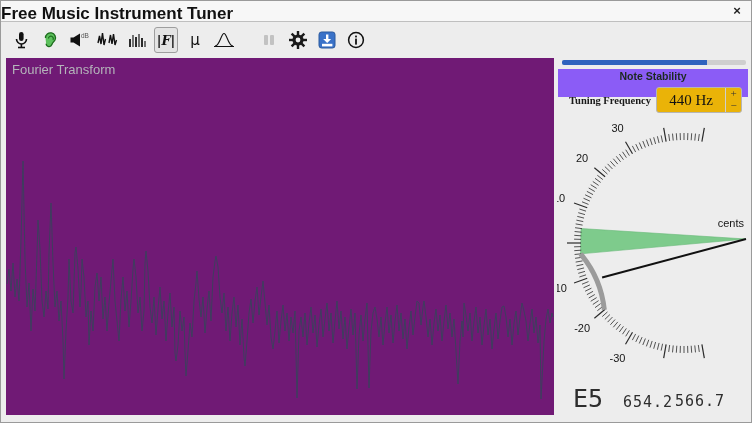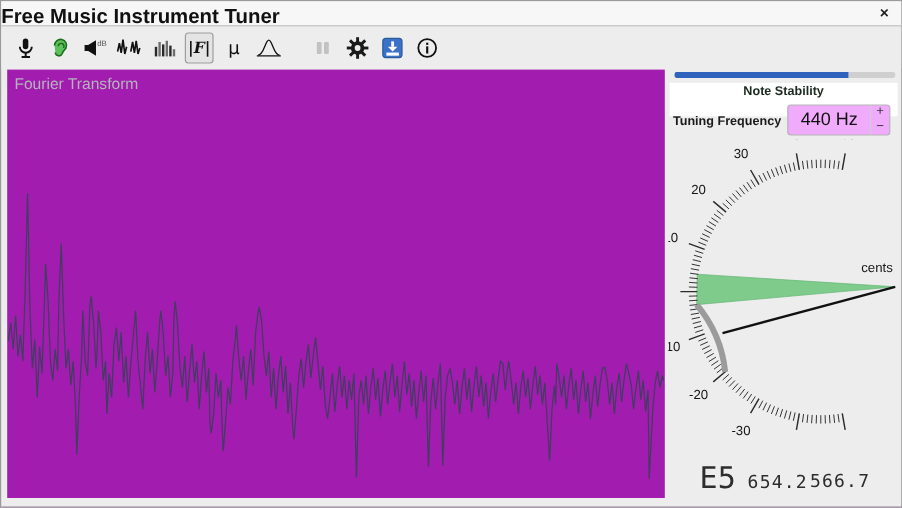"Fourier Transform" .plot { background: #a21caf -> #701a75 }
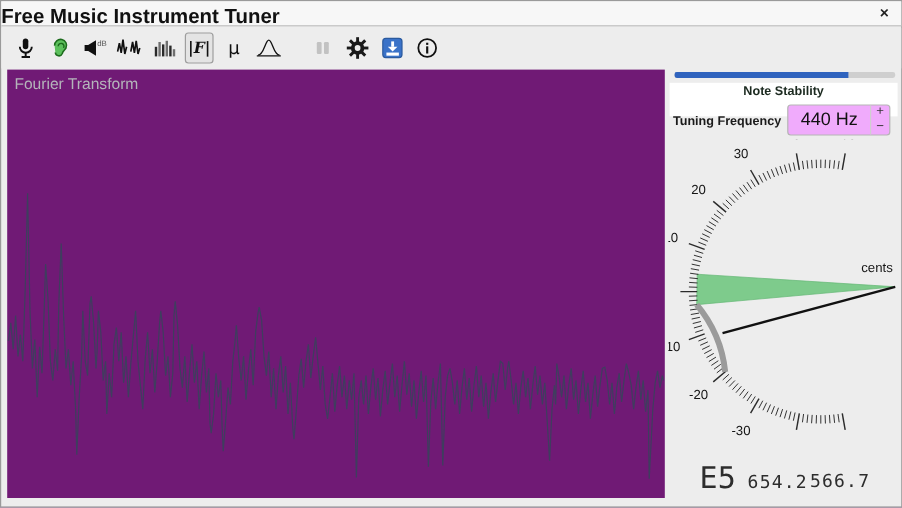"Note Stability" .stability { background: #ffffff -> #8b5cf6 }
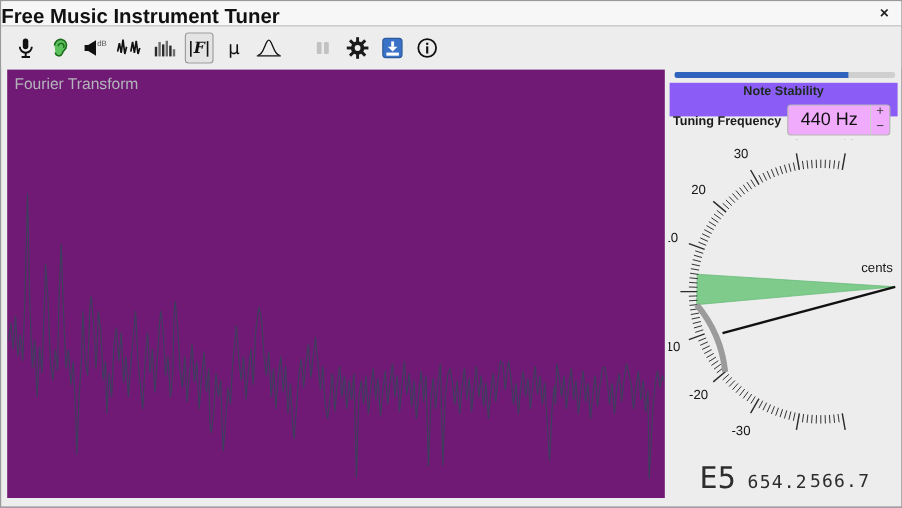"Tuning Frequency" .tunerow { font-family: none -> Liberation Serif, serif }
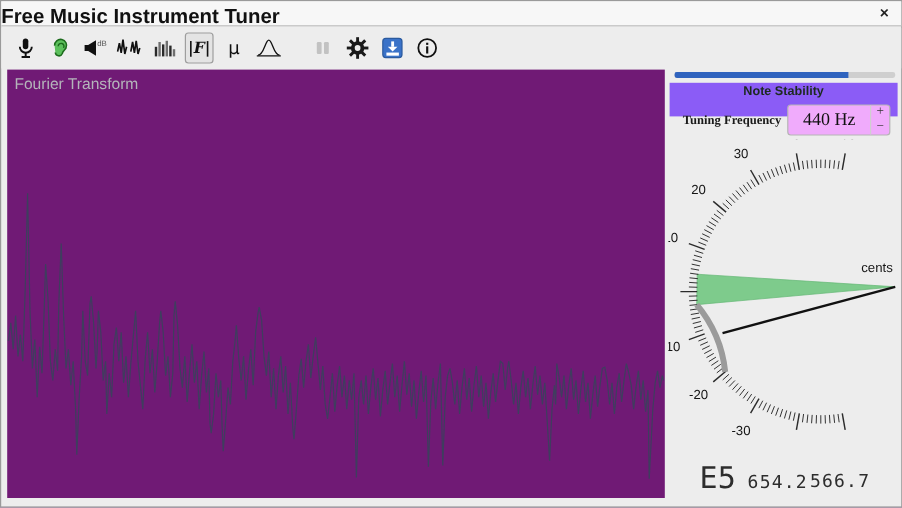"440 Hz" .spinbox { background: #f0abfc -> #eab308 }
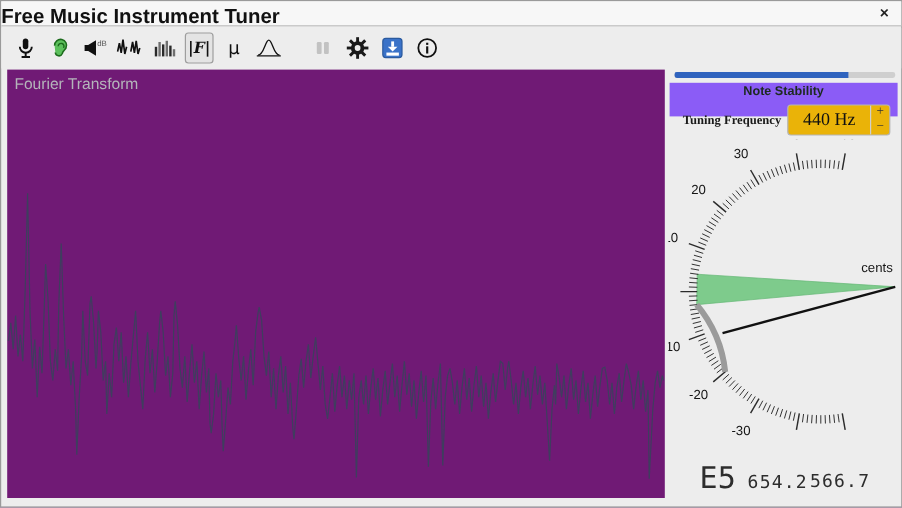"E5" .note-name { left: 26px -> 16px }
